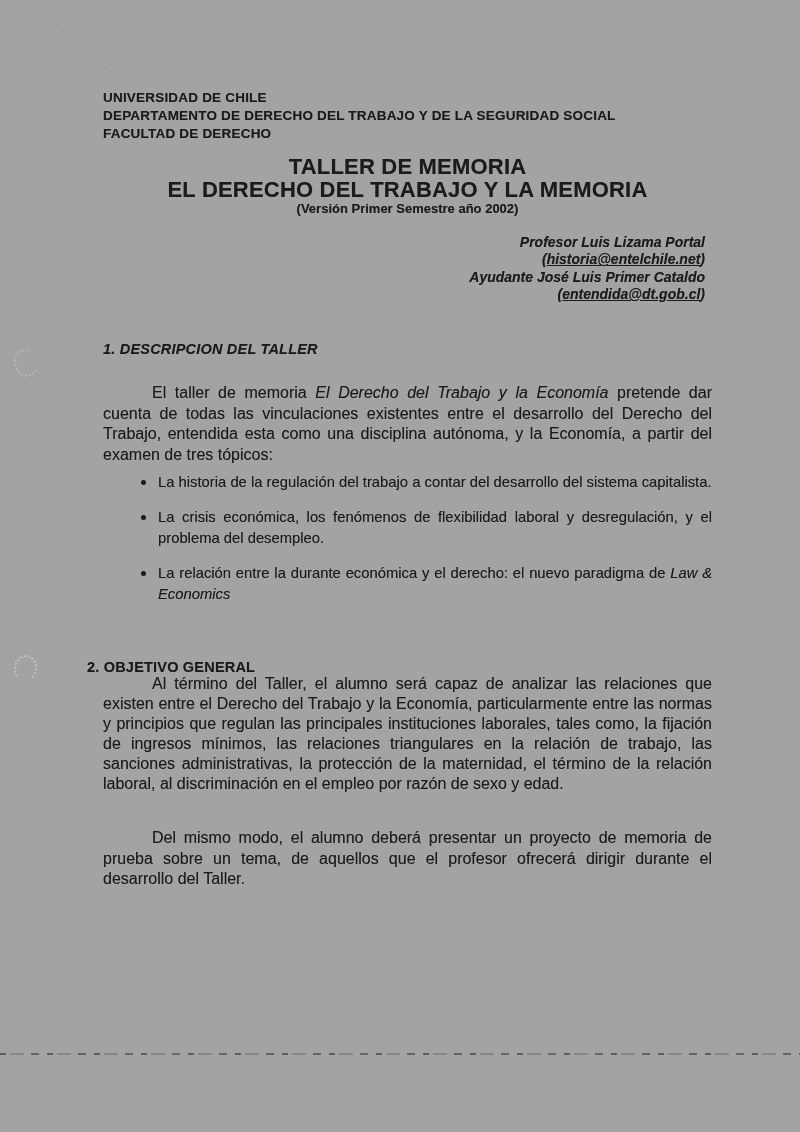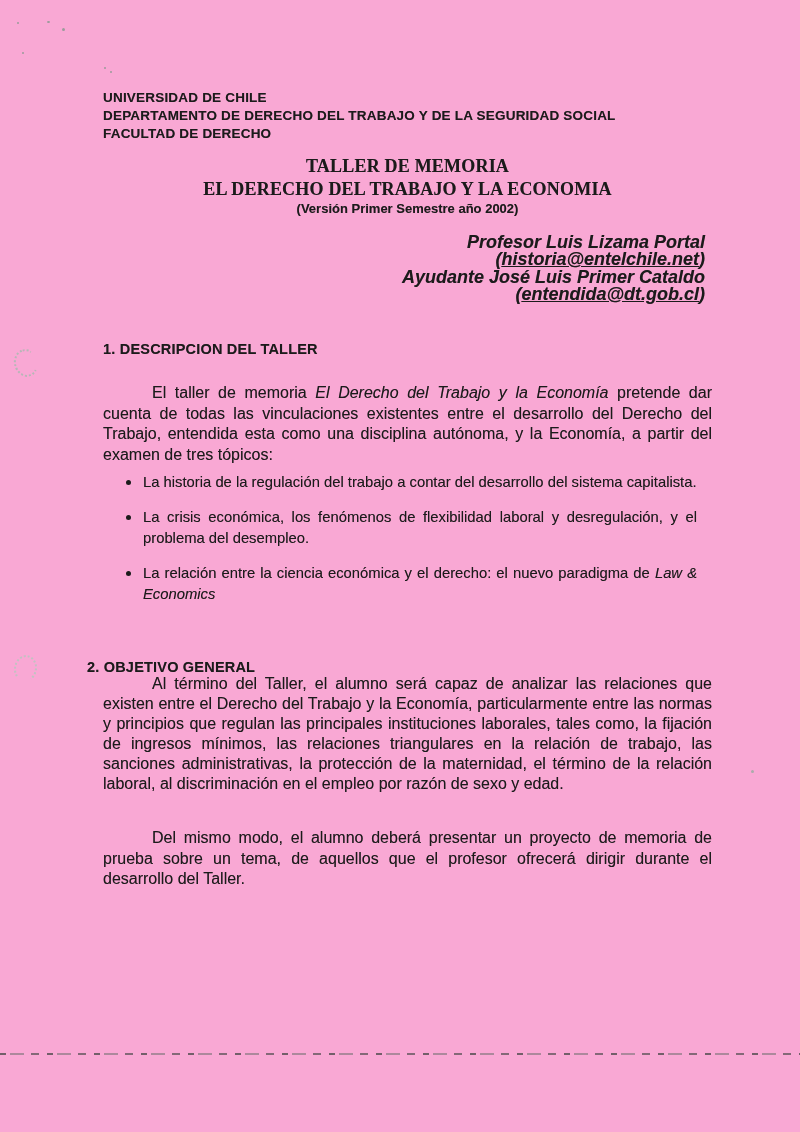"UNIVERSIDAD DE CHILE" .page { background: #f9a8d4 -> #a3a3a3 }
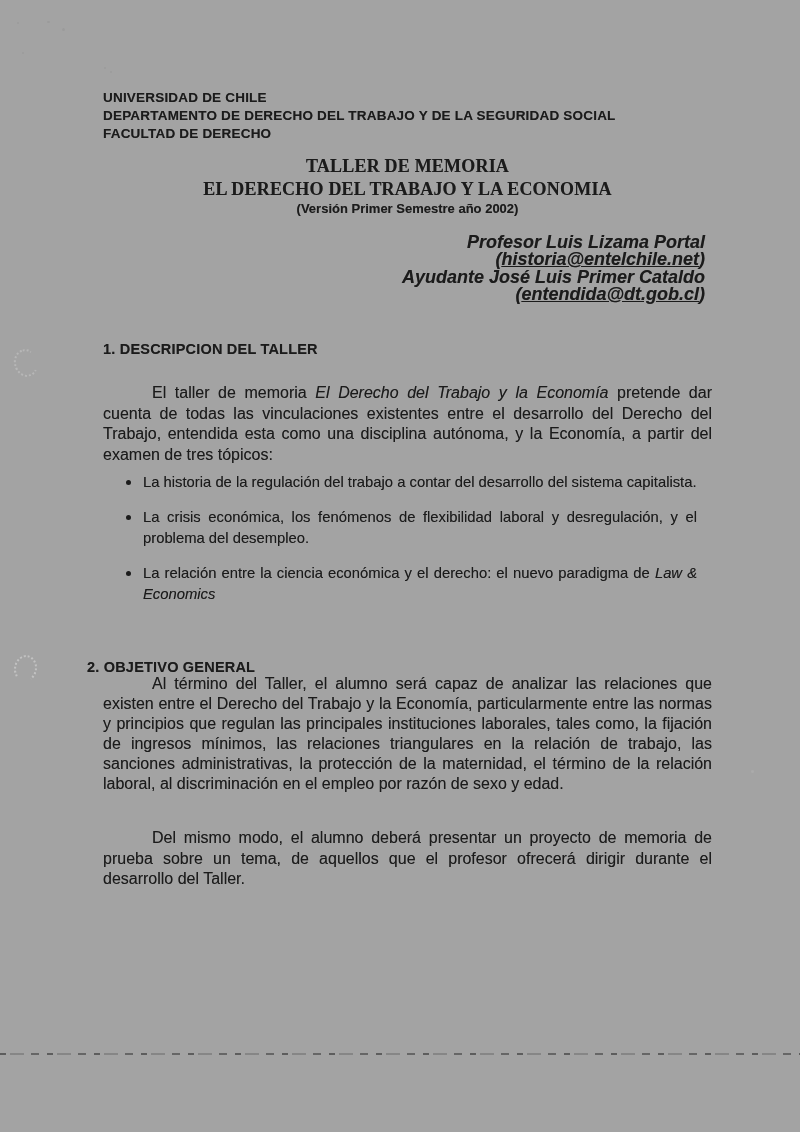"TALLER DE MEMORIA" .title-line { font-family: Liberation Serif, serif -> none; font-size: 18px -> 22px }
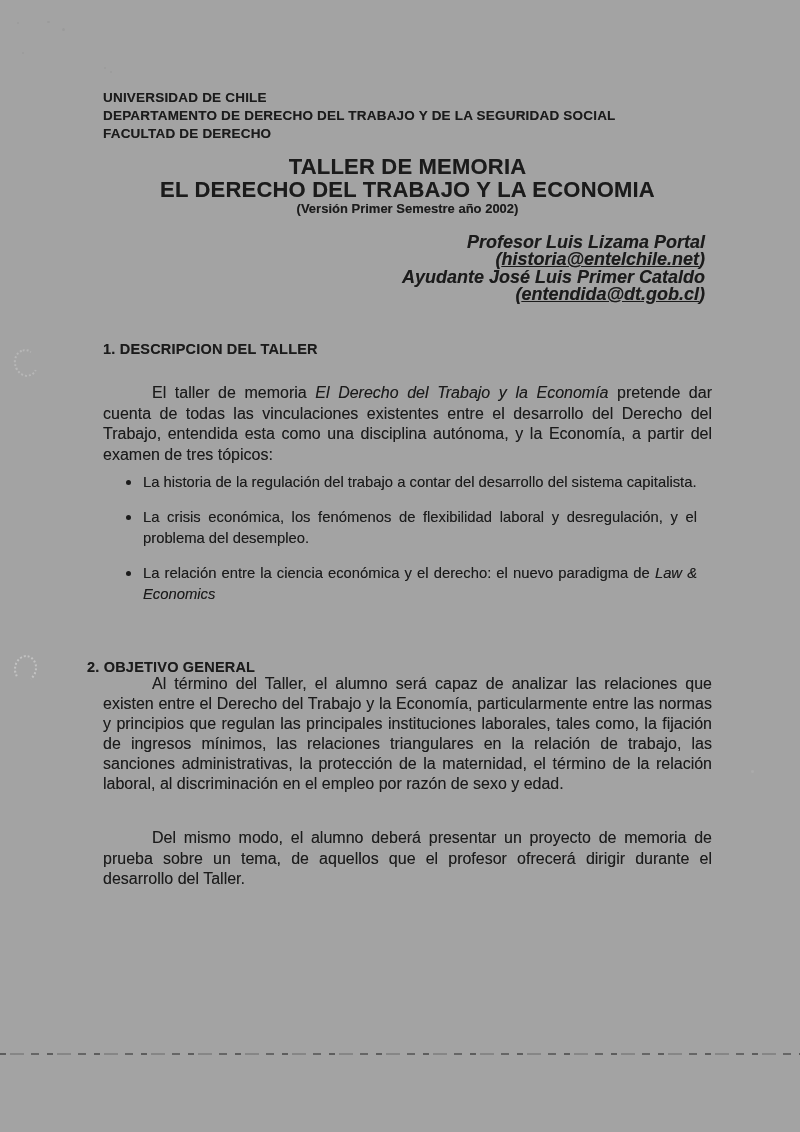"EL DERECHO DEL TRABAJO Y LA ECONOMIA" div.title-line { text: ECONOMIA -> MEMORIA }
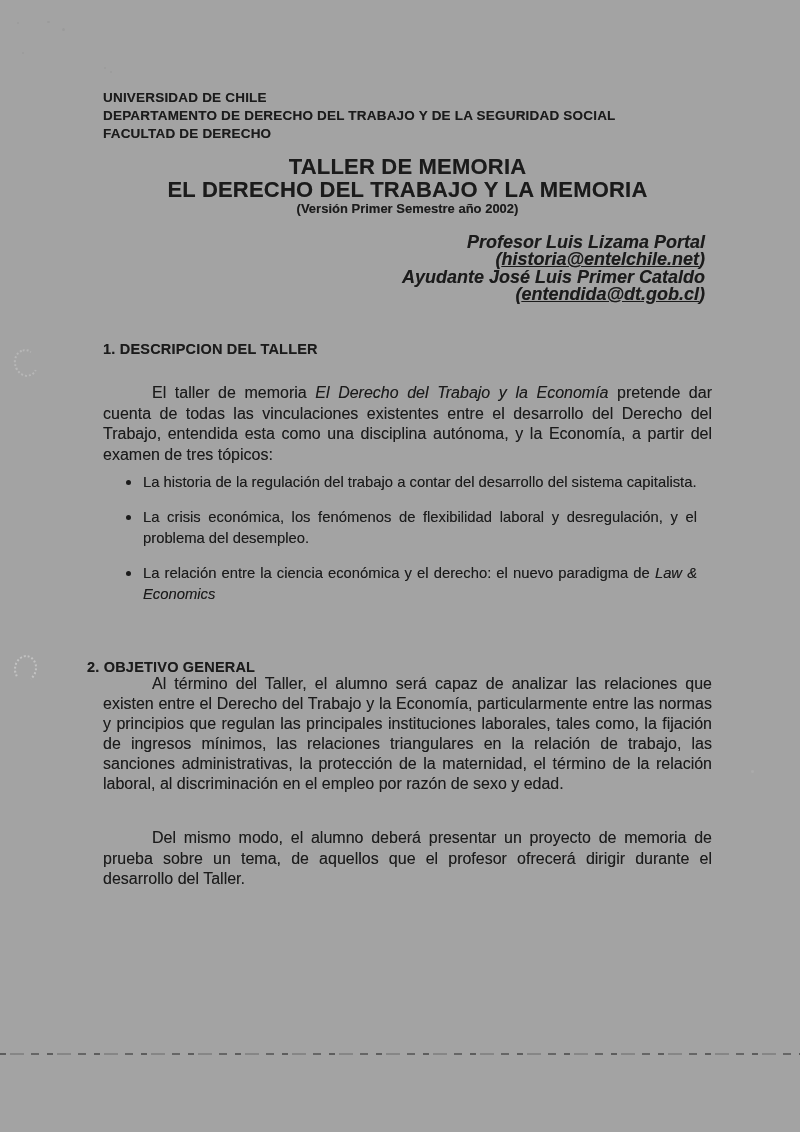"Profesor Luis Lizama Portal" .credits { font-size: 18px -> 14px }
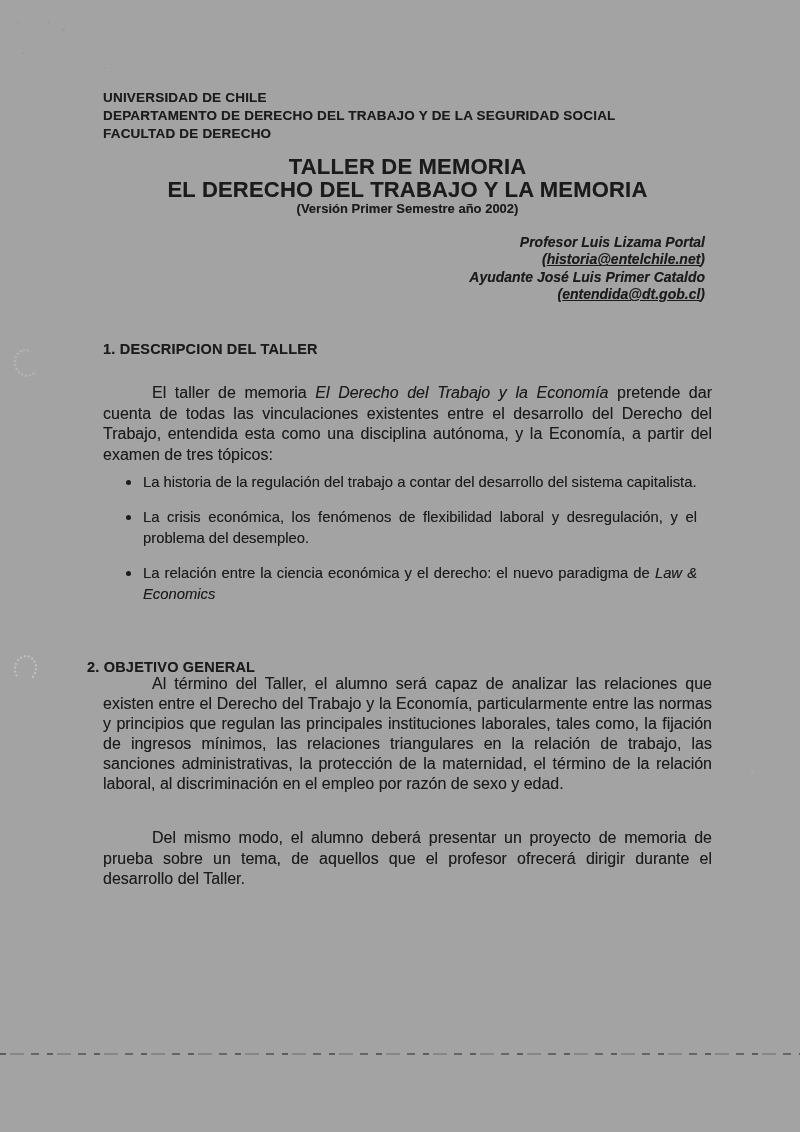"1. DESCRIPCION DEL TALLER" .sec1-heading { font-style: none -> italic }
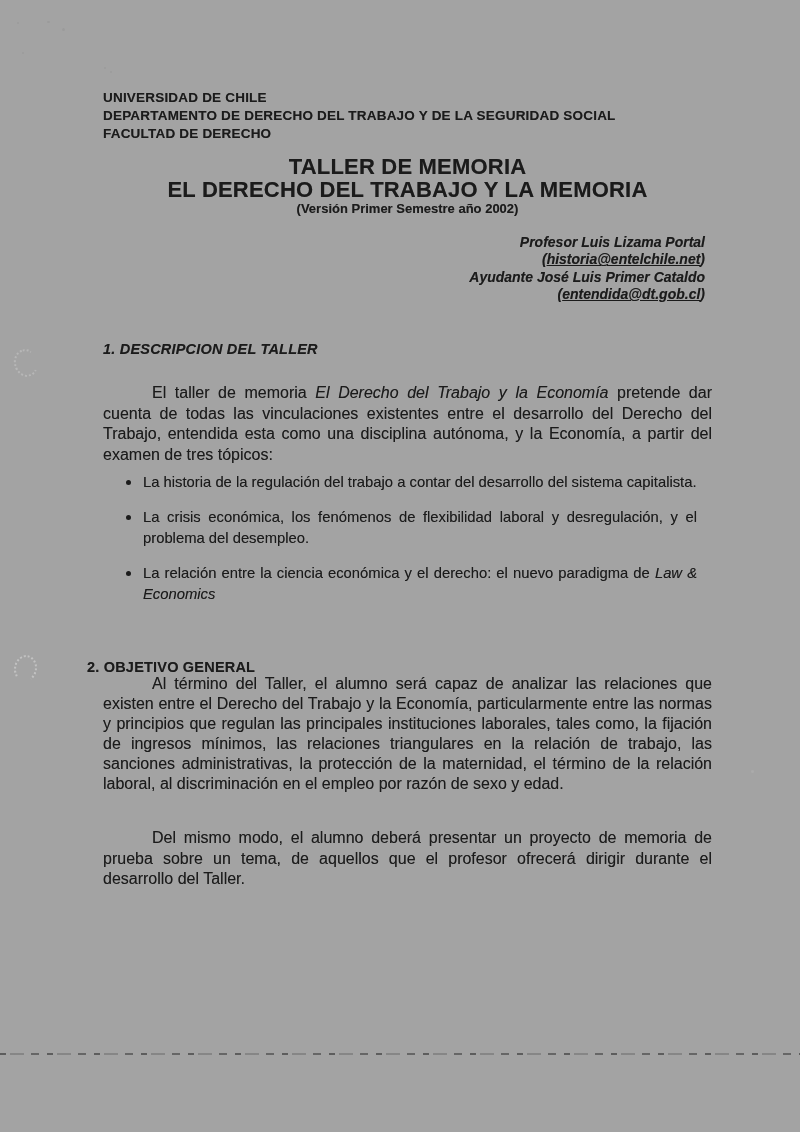"La historia de la regulación" .bullets { left: 88px -> 103px }
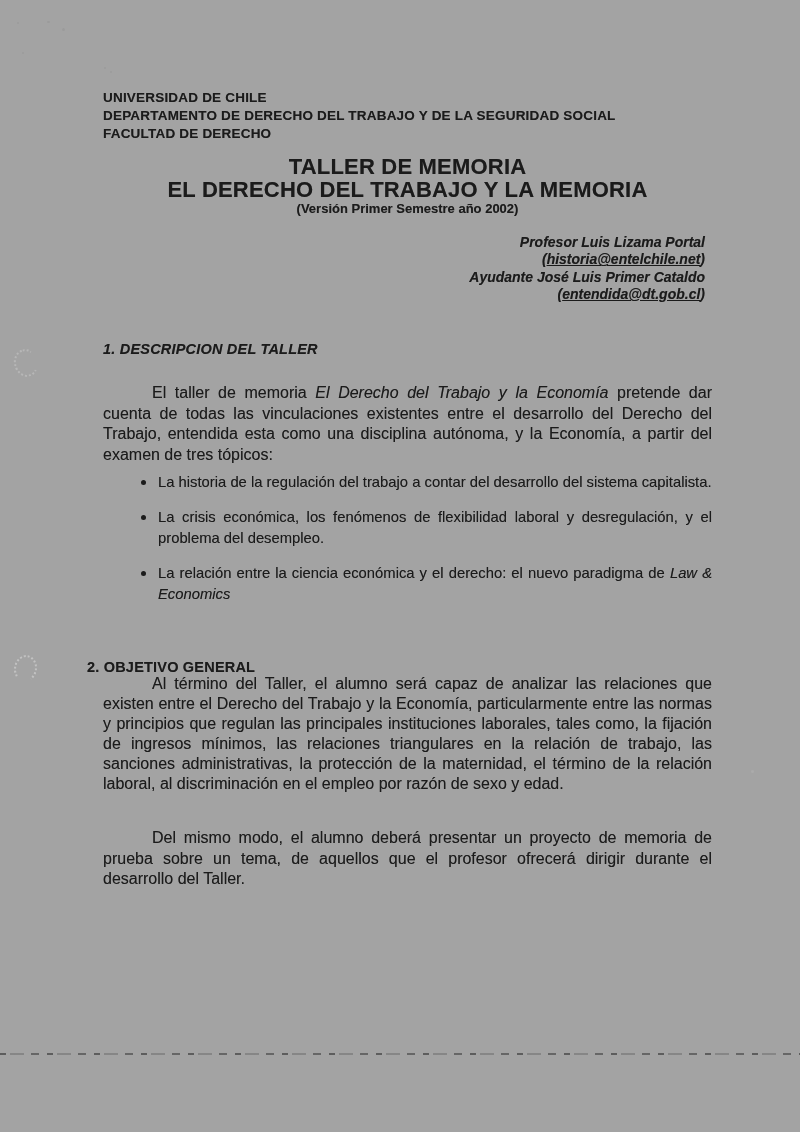"La relación entre la ciencia" span { text: ciencia -> durante }
